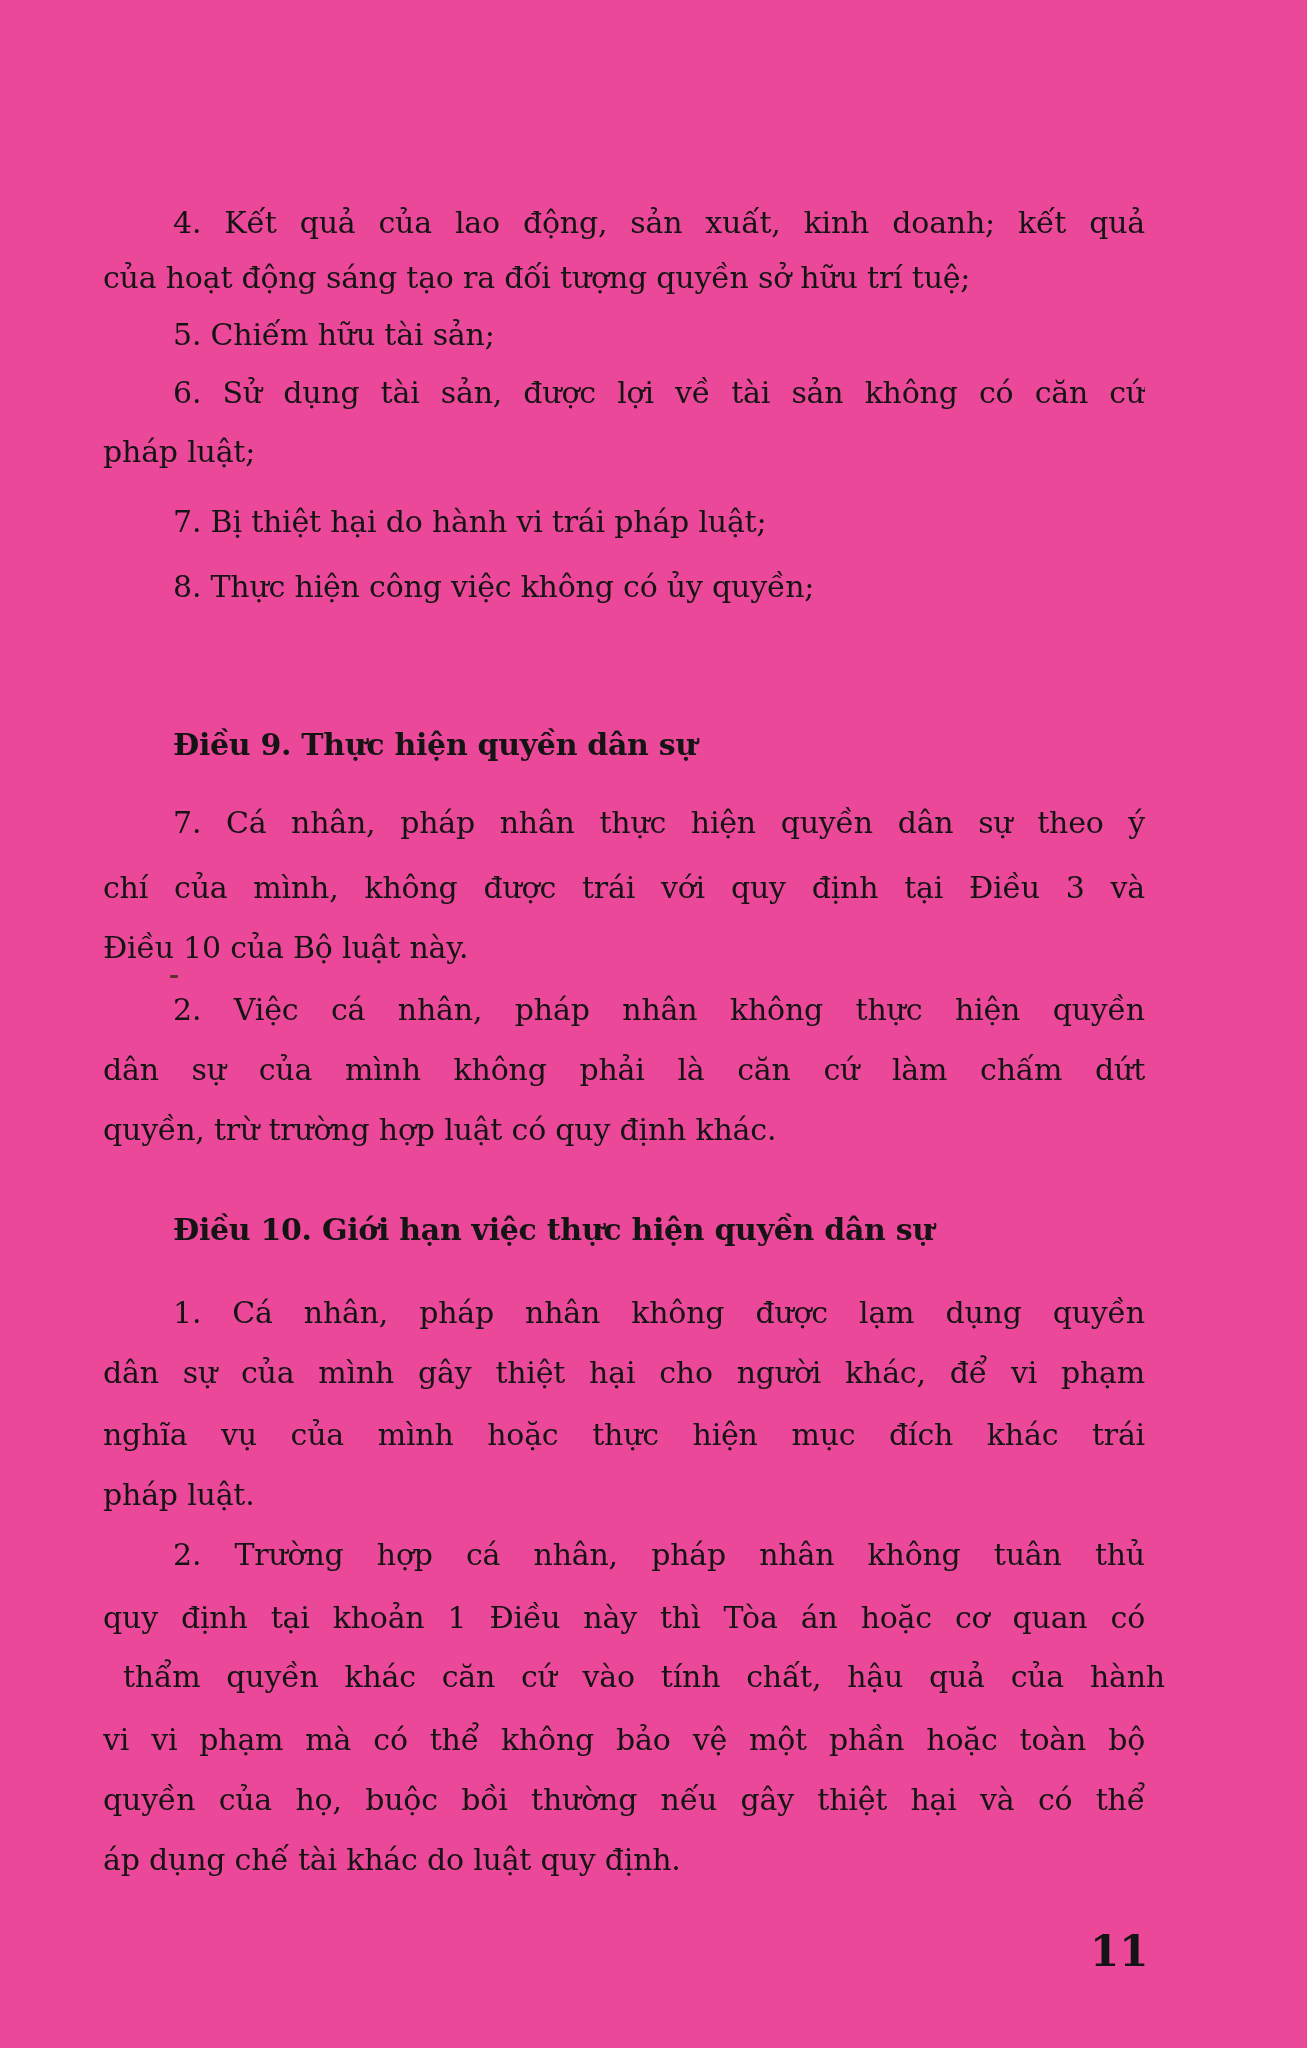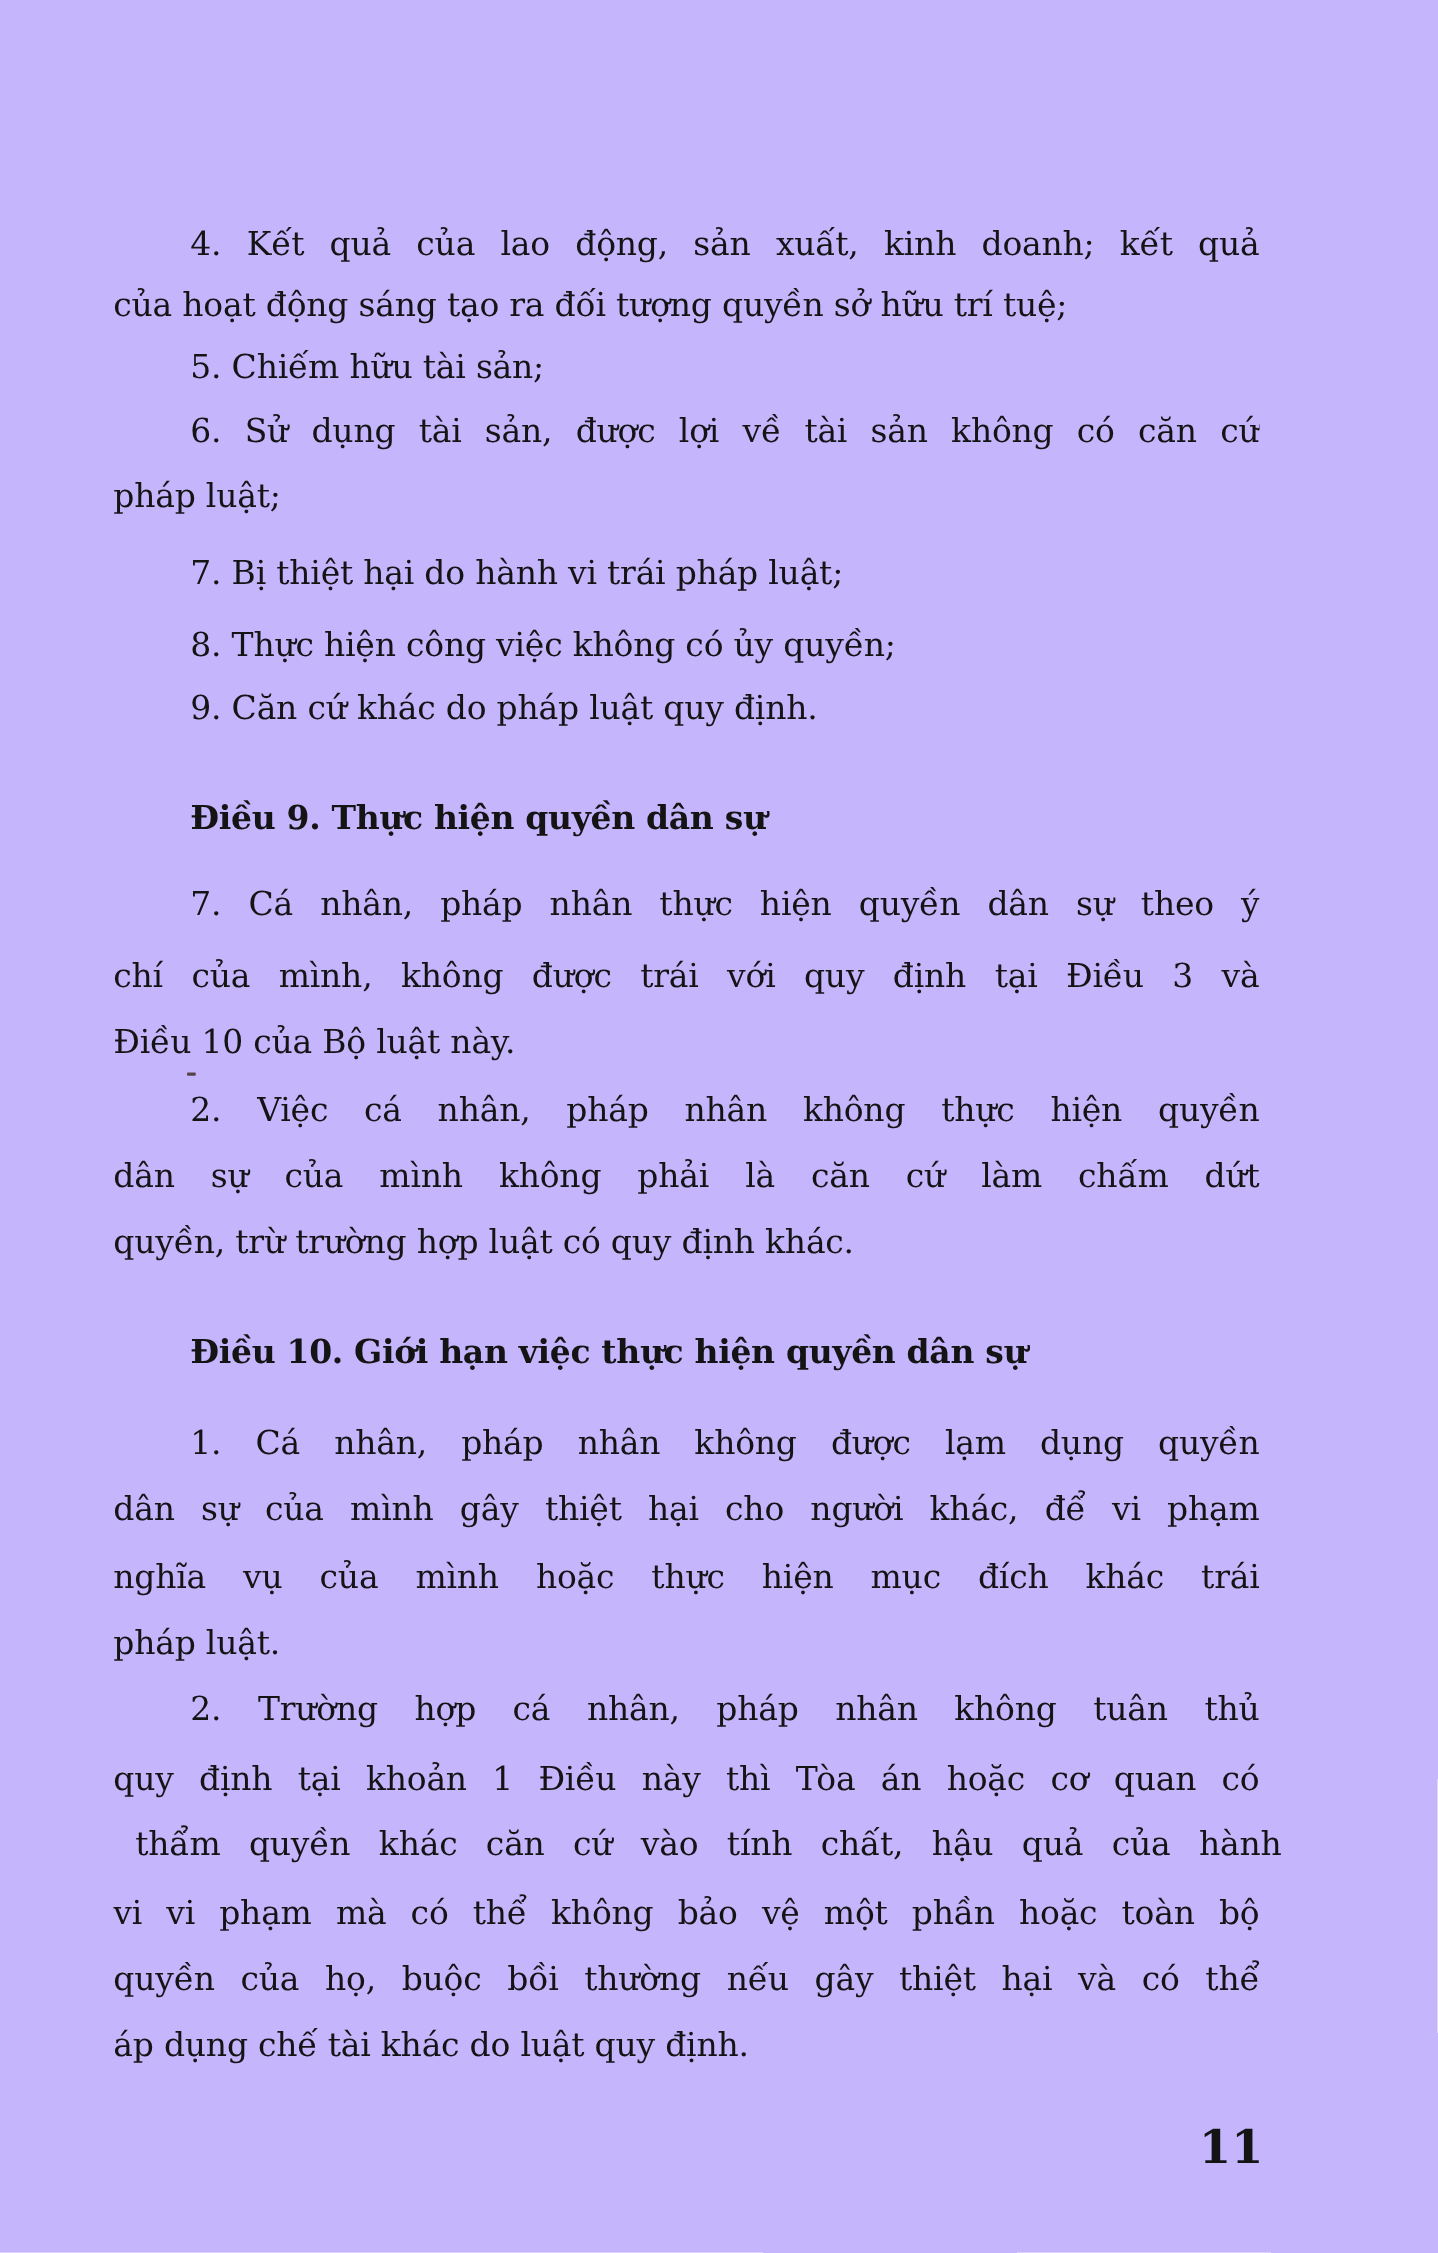"4. Kết quả của lao" .page { background: #c4b5fd -> #ec4899 }
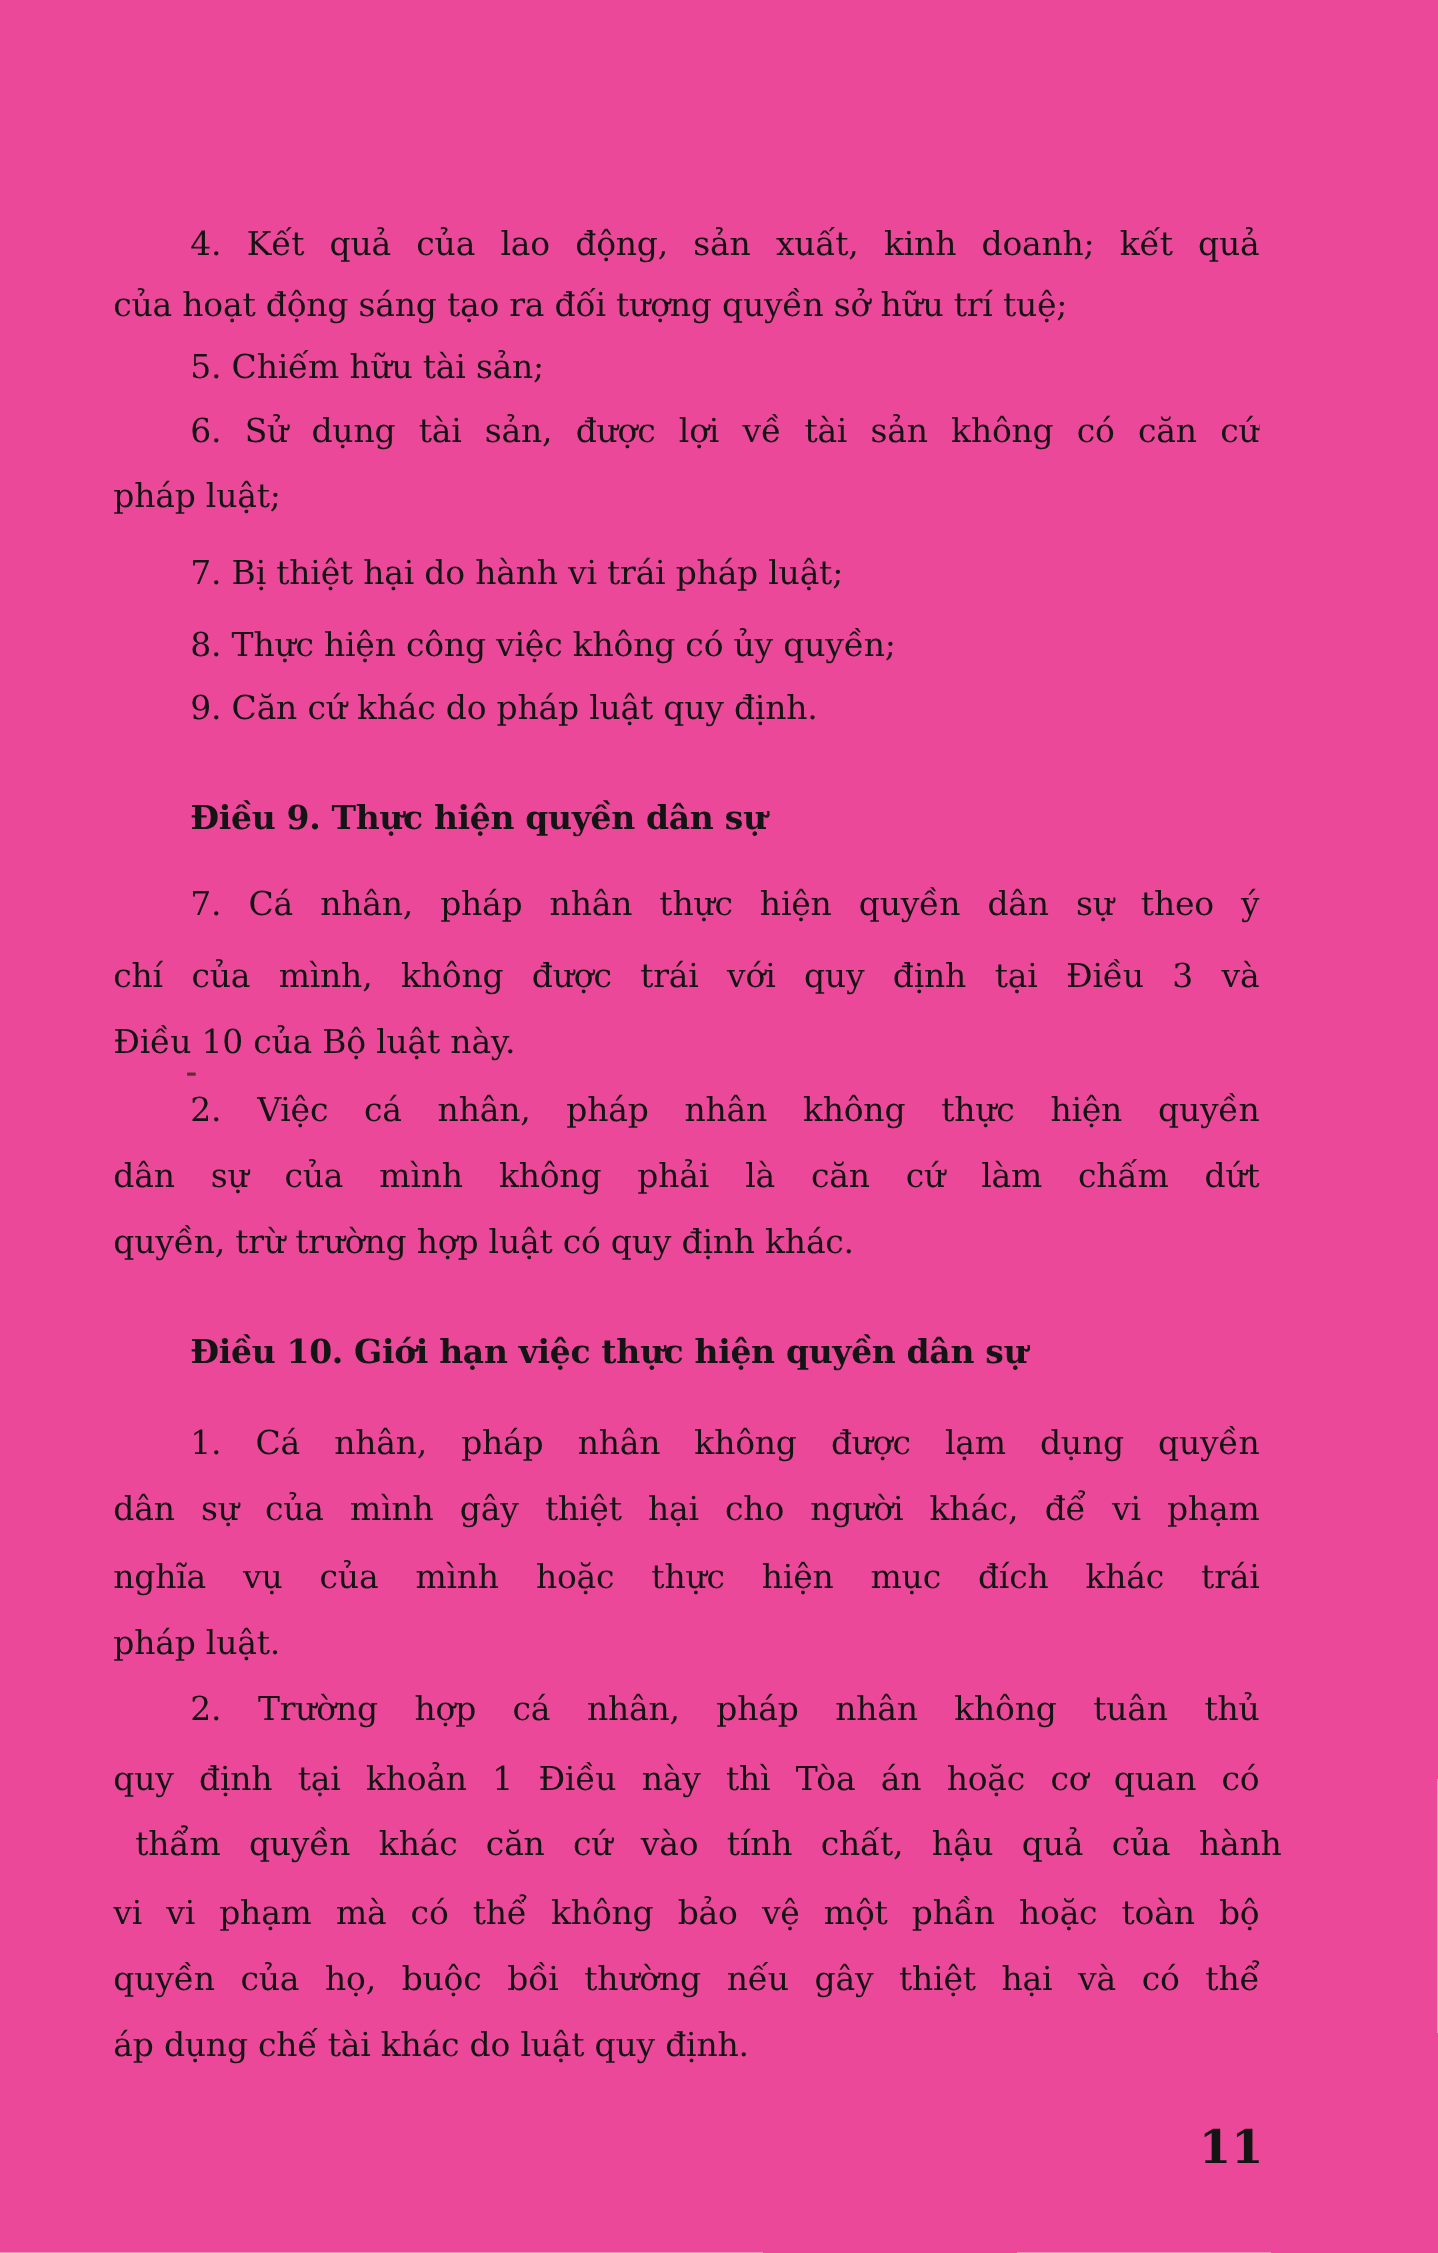"9. Căn cứ khác do" div.line { html: <div>9. Căn cứ khác do pháp luật quy định.</div> -> none }
